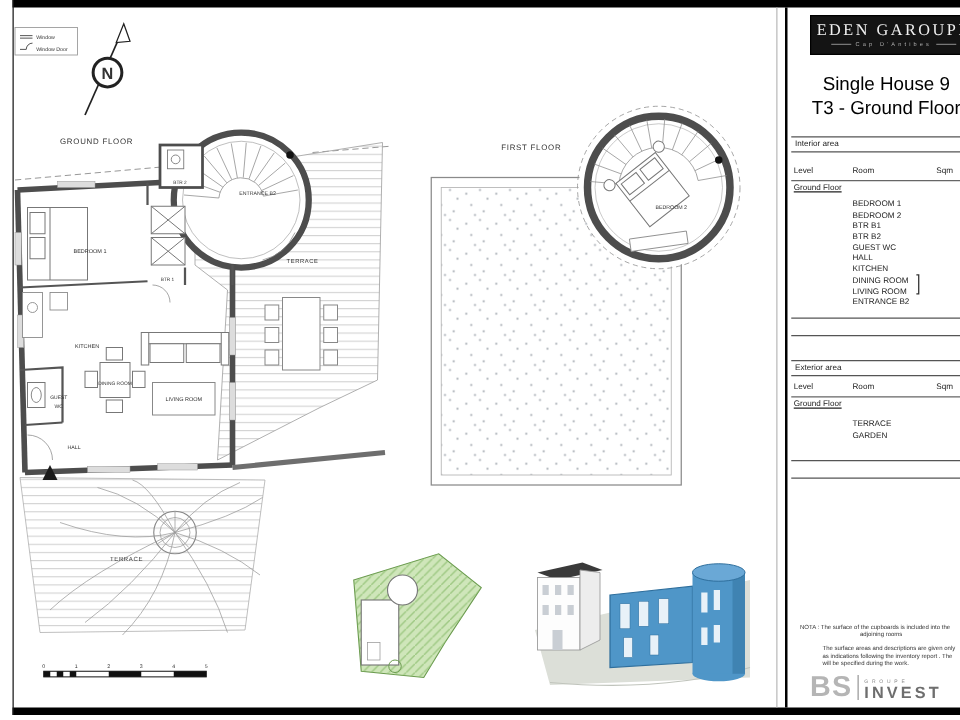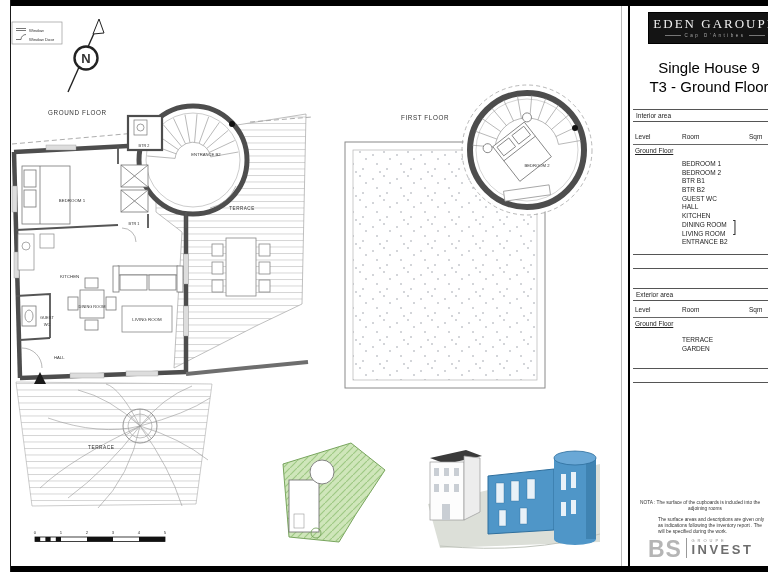"BS" .bs-logo { align-items: flex-start -> flex-end }
